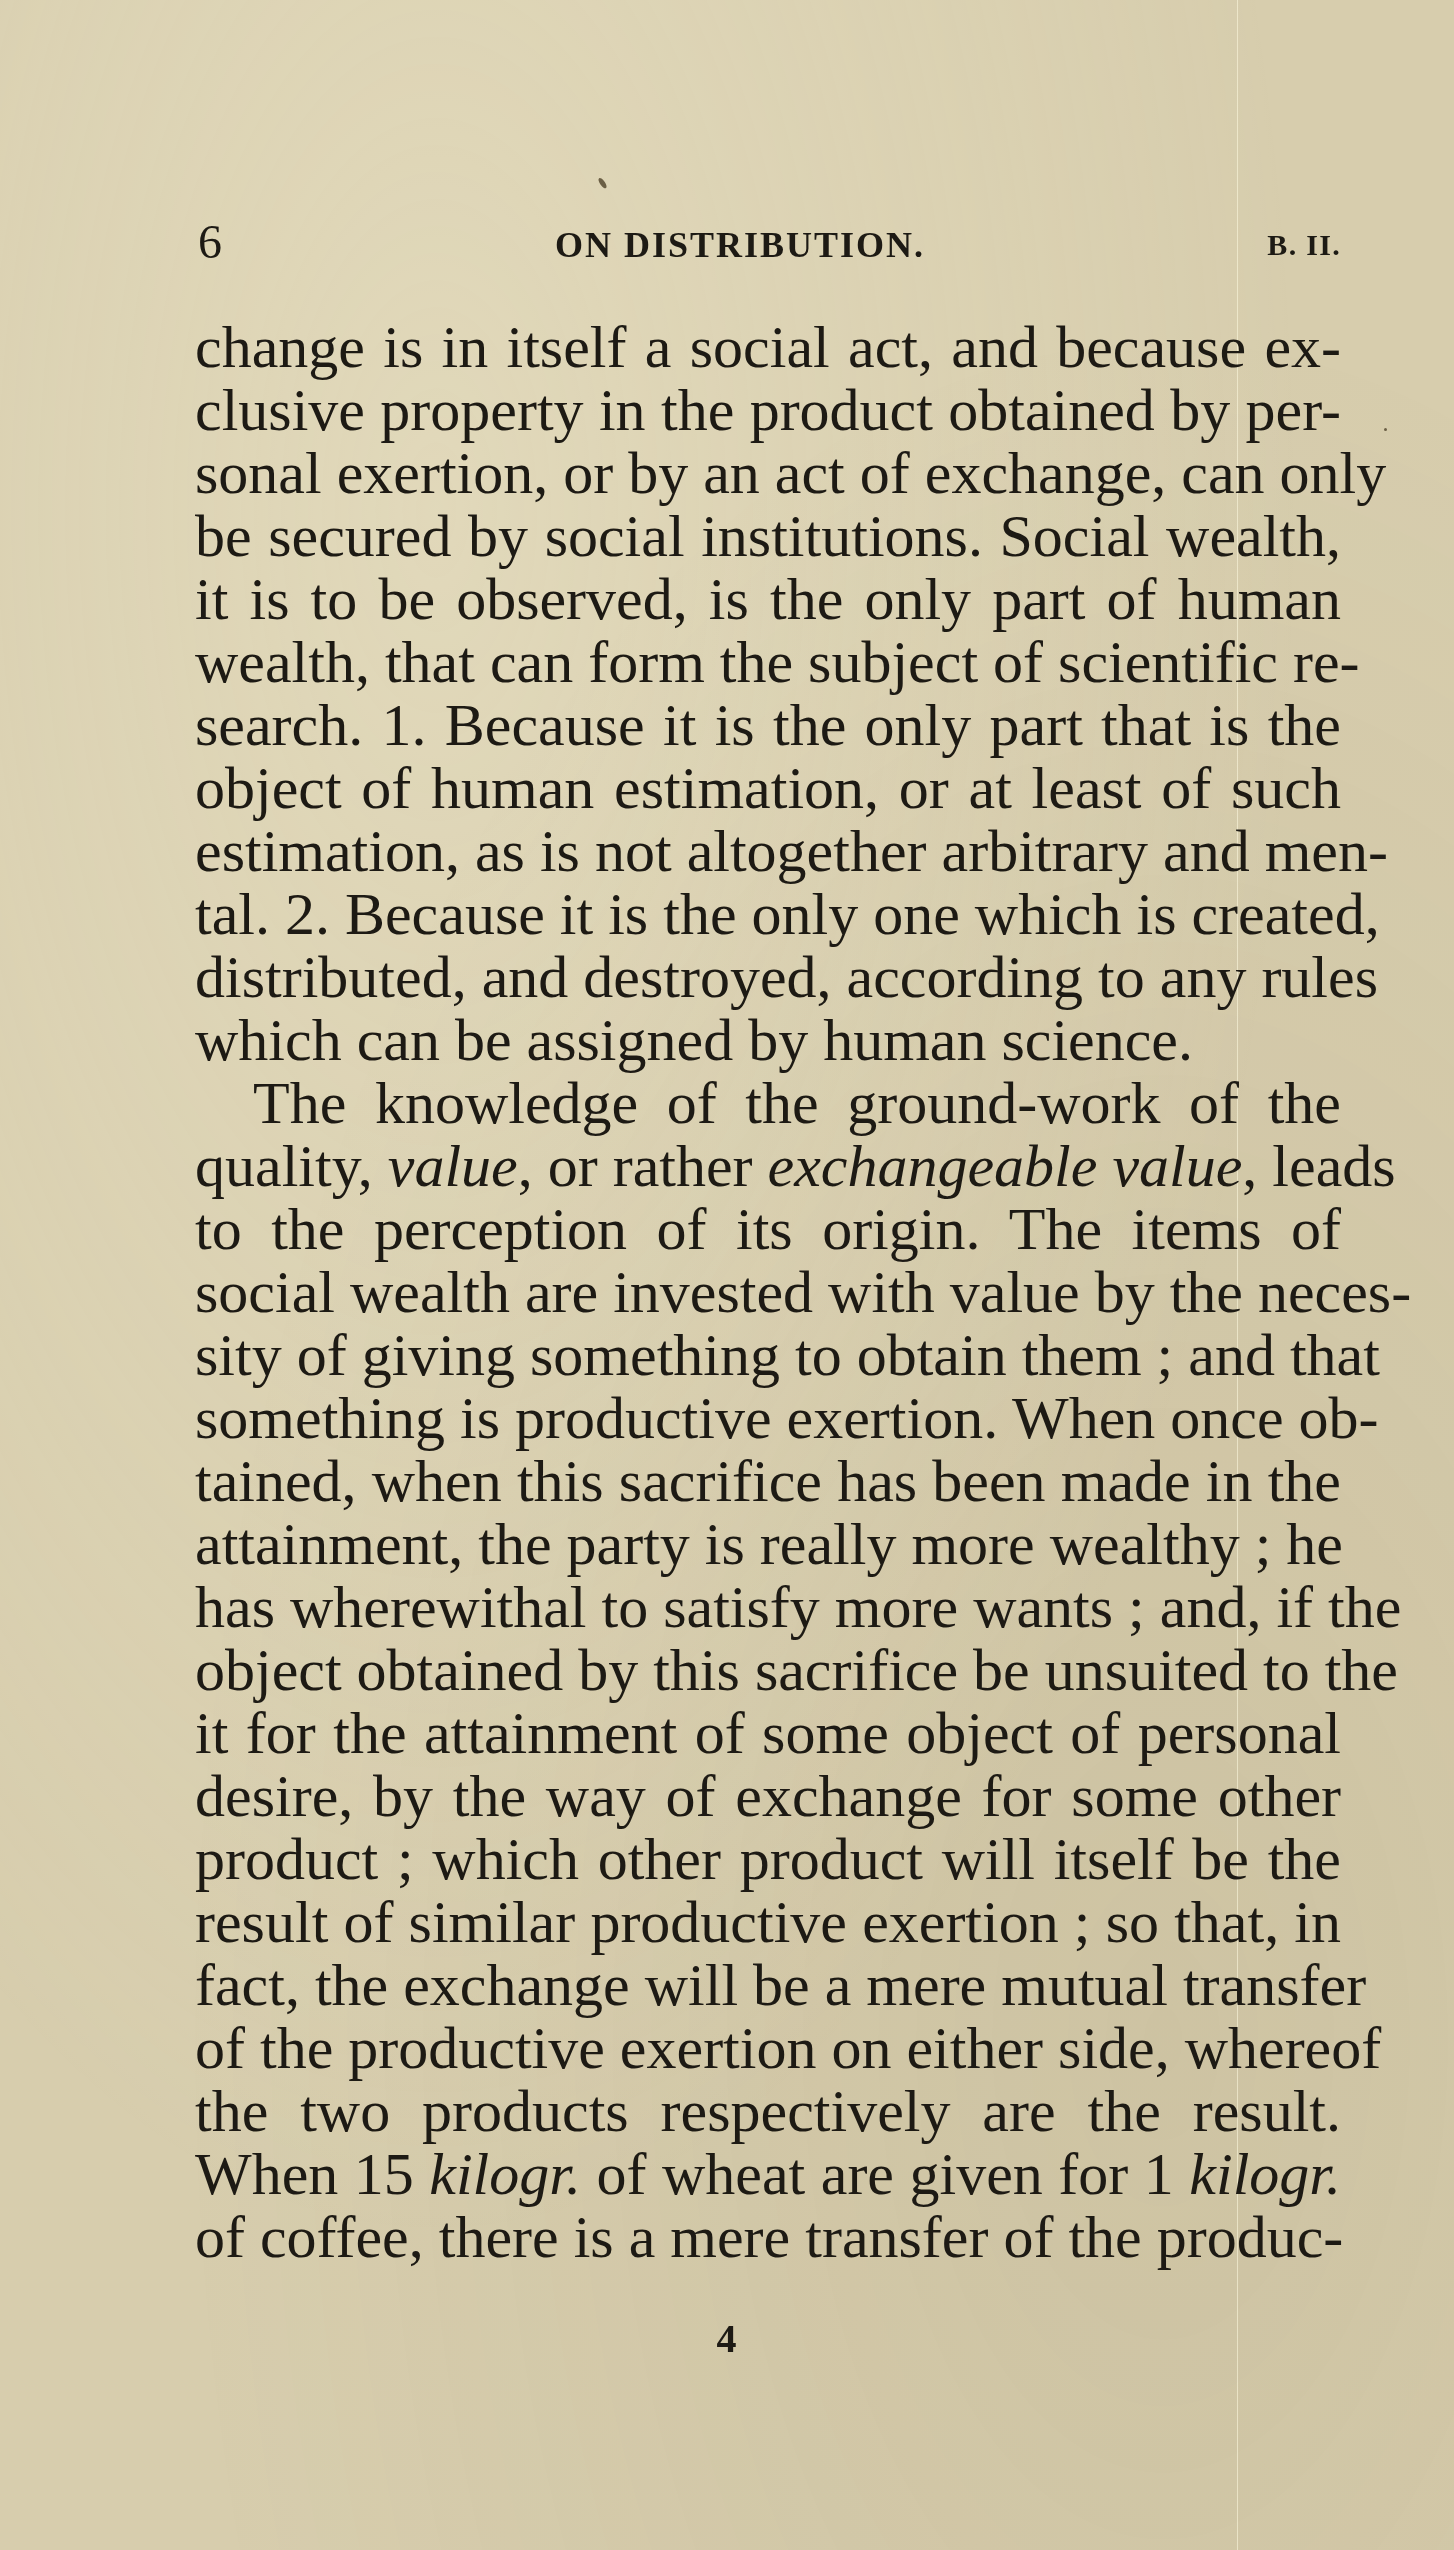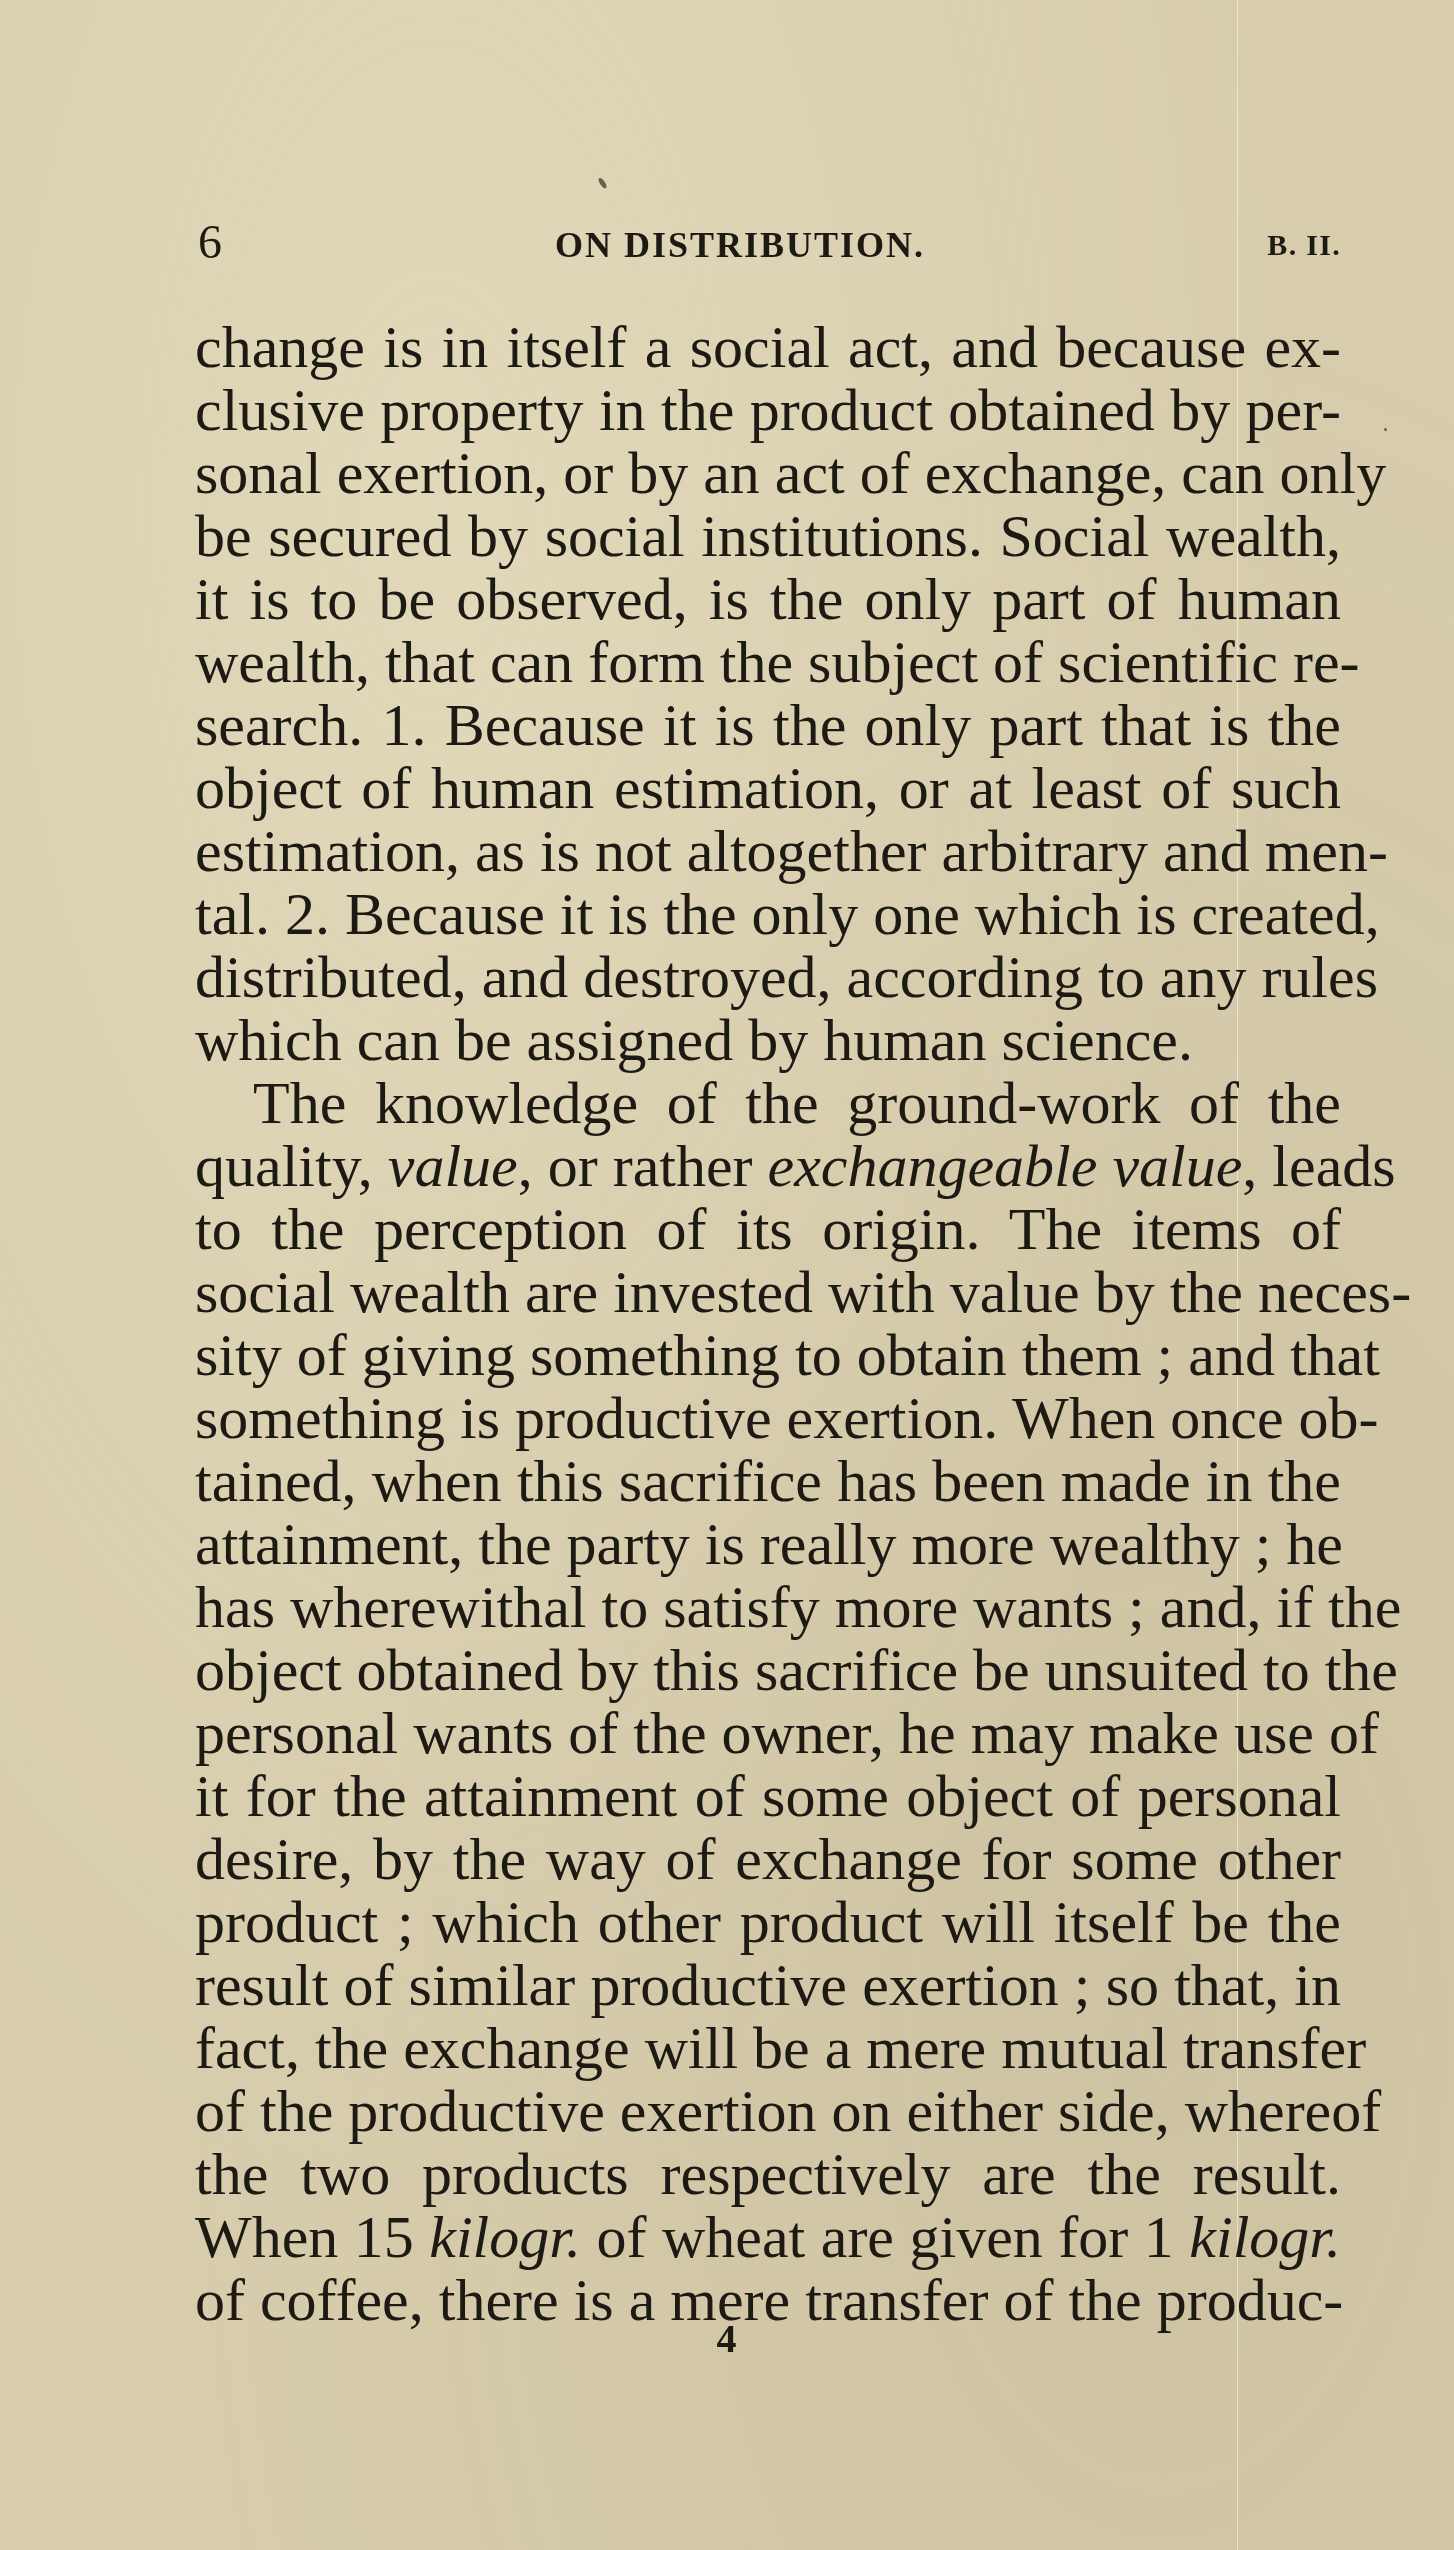"personal wants of the owner," span.line { html: <span>personal wants of the owner, he may make use of</span> -> none }
